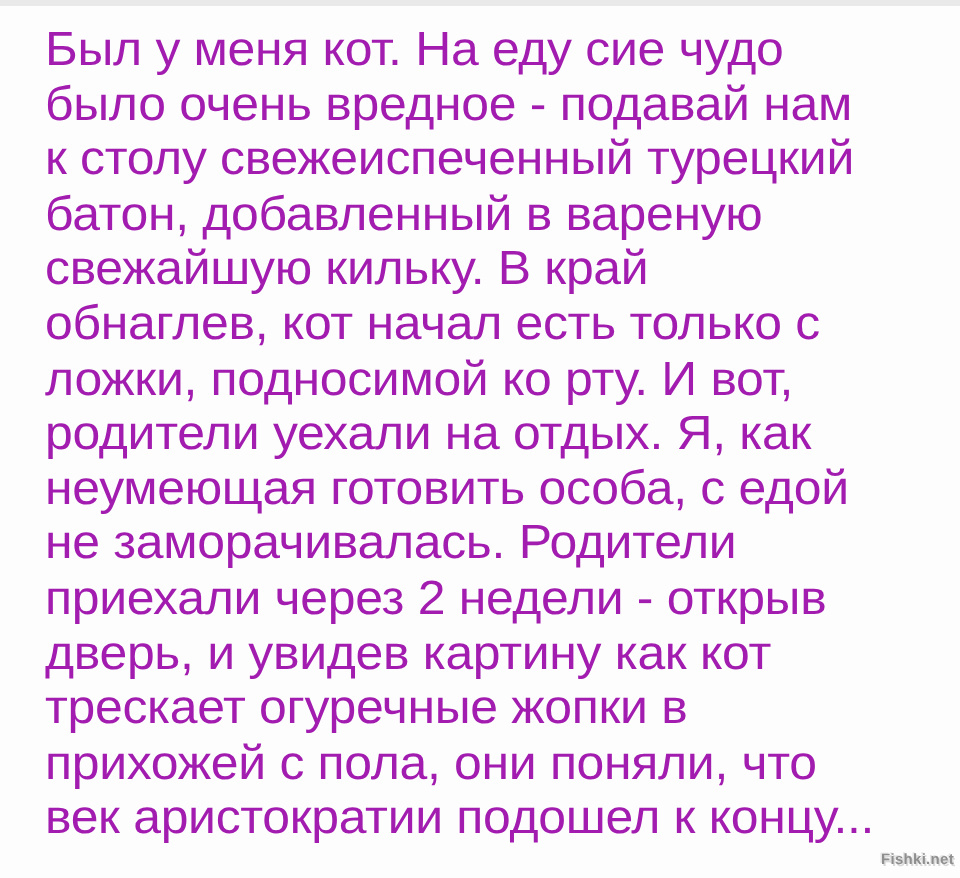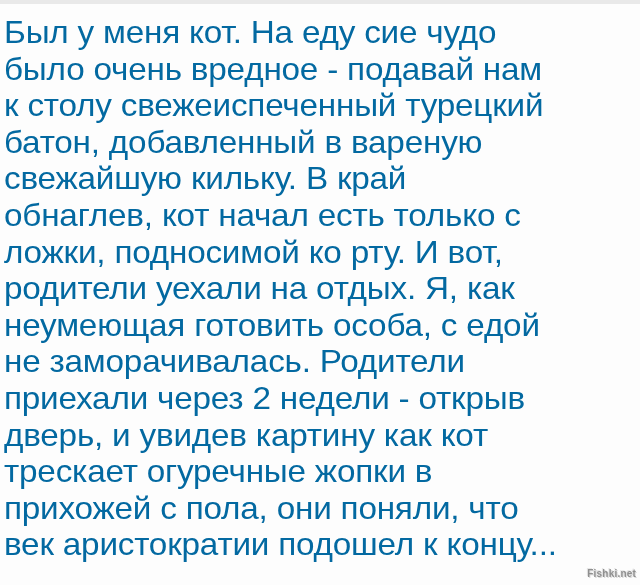"Был у меня кот. На" .story { color: #0369a1 -> #a21caf; left: 4px -> 30px }
